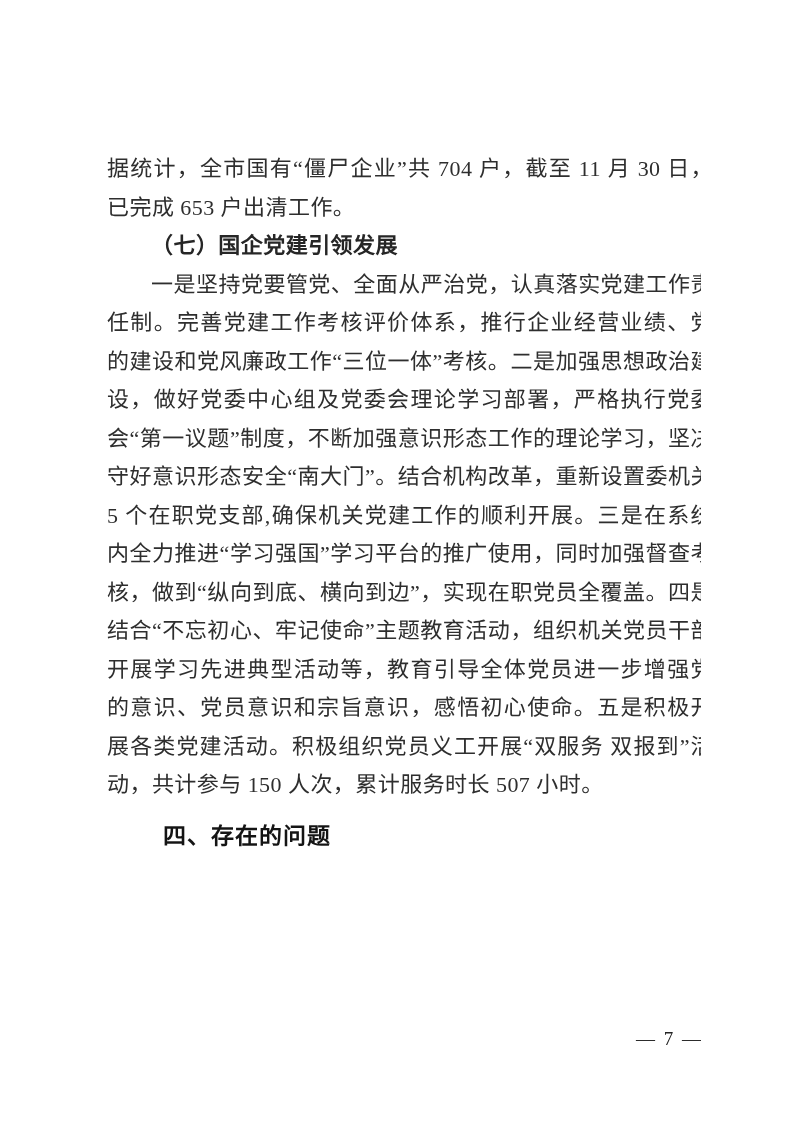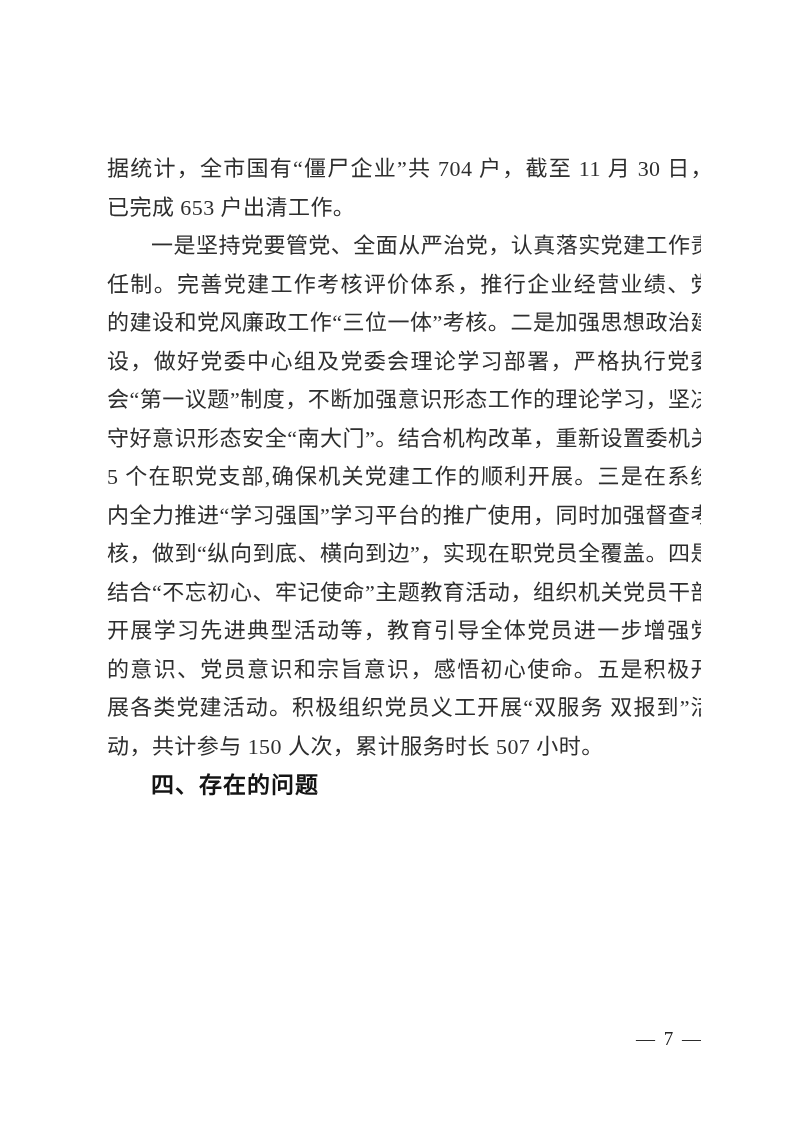"（七）国企党建引领发展" p.para { html: none -> <p>（七）国企党建引领发展</p> }
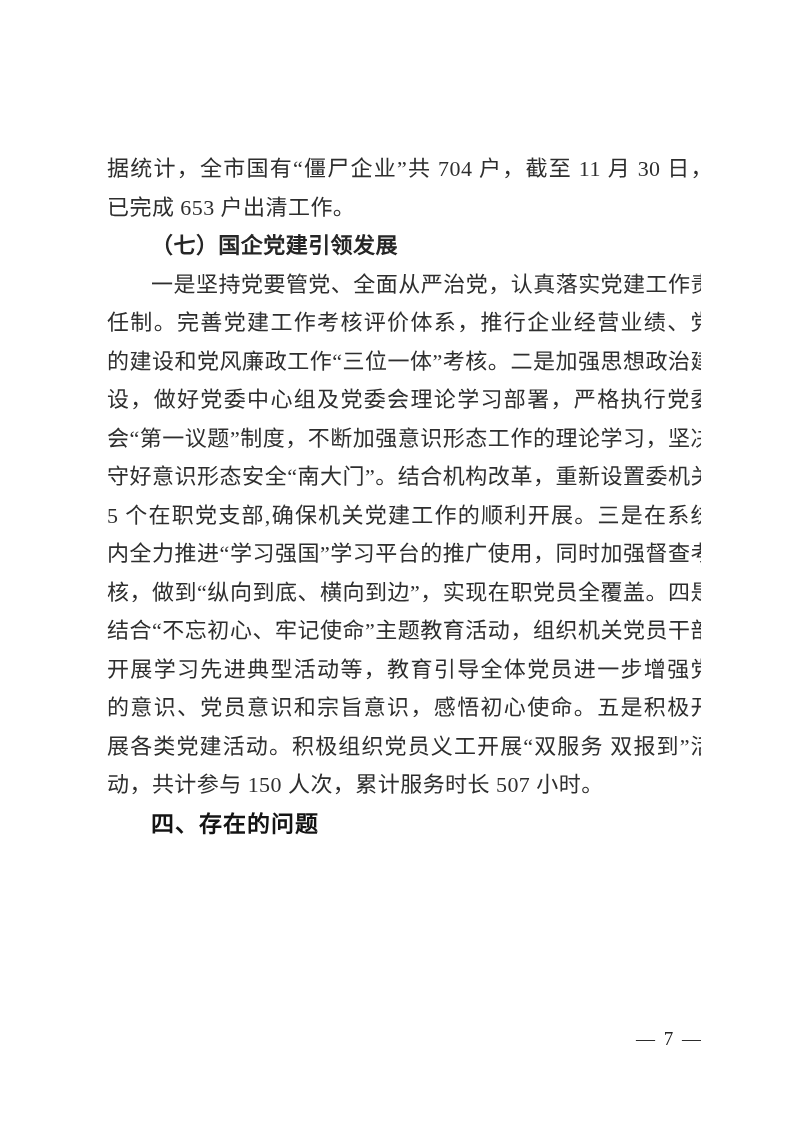"四、存在的问题" .section-heading { margin: 0 -> 12px }
